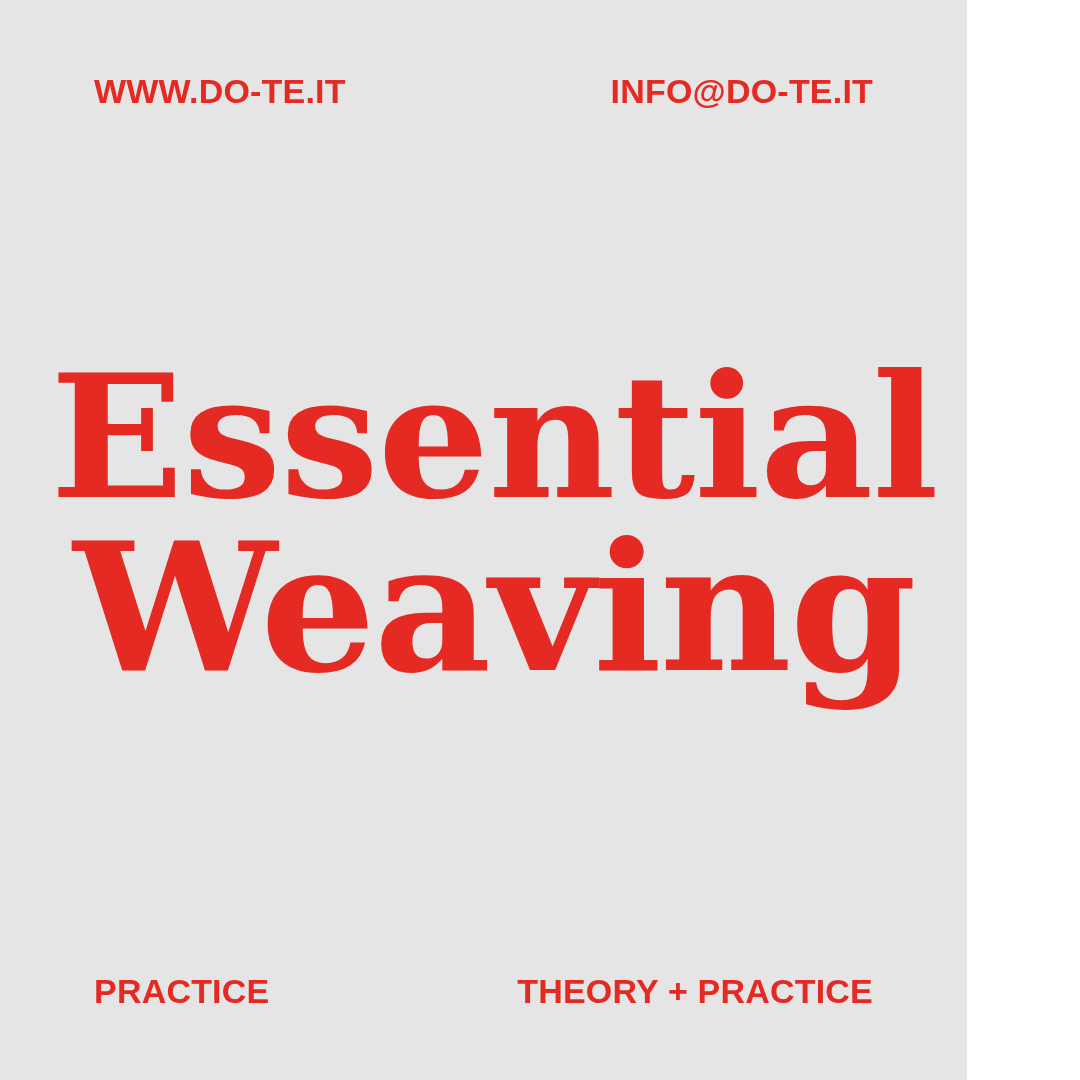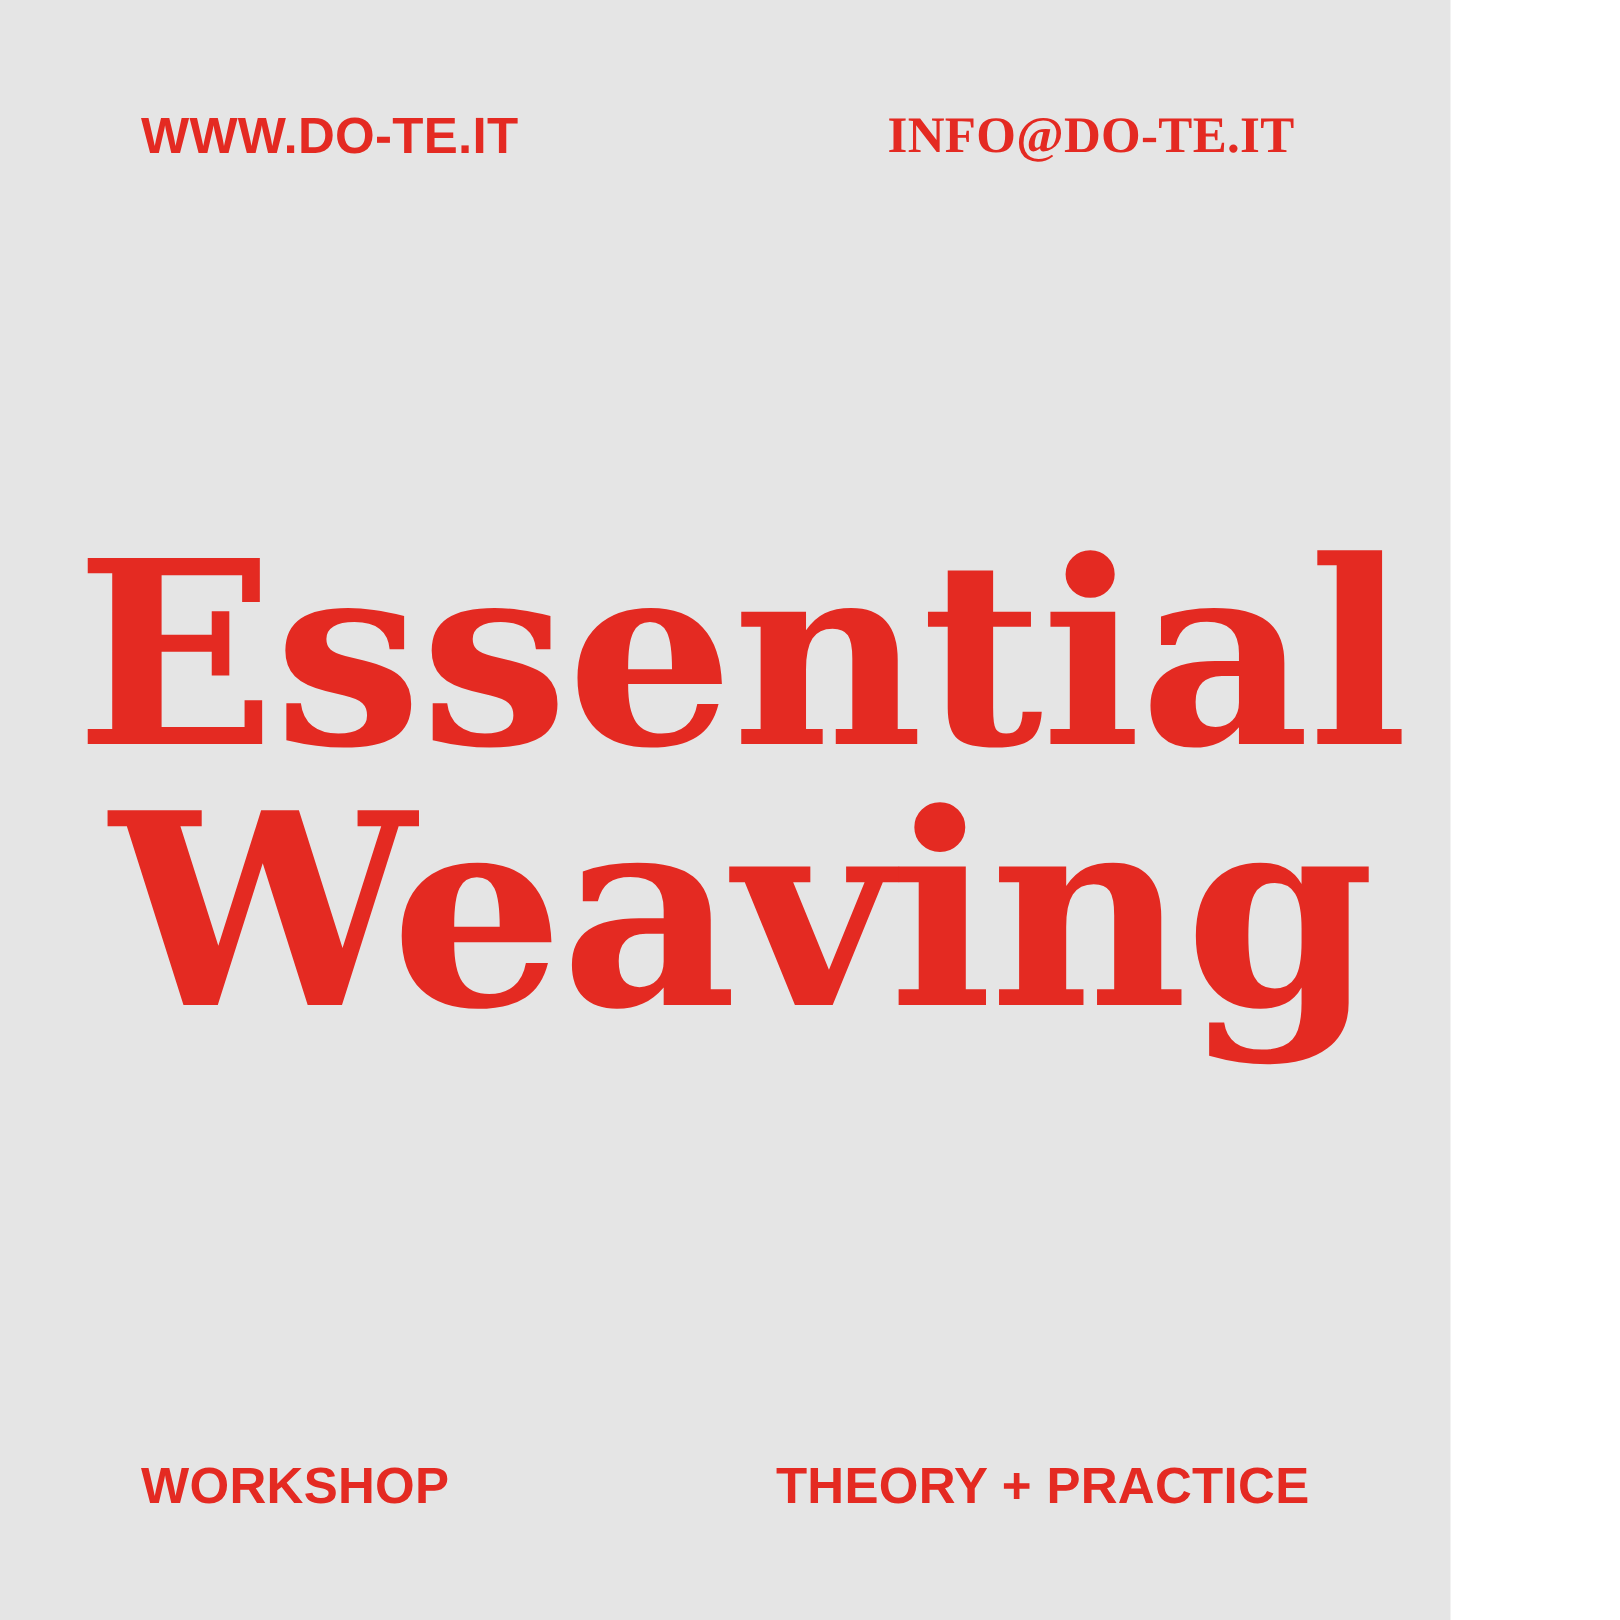"INFO@DO-TE.IT" .meta-tr { font-family: Liberation Serif, serif -> none; right: 104px -> 94px }
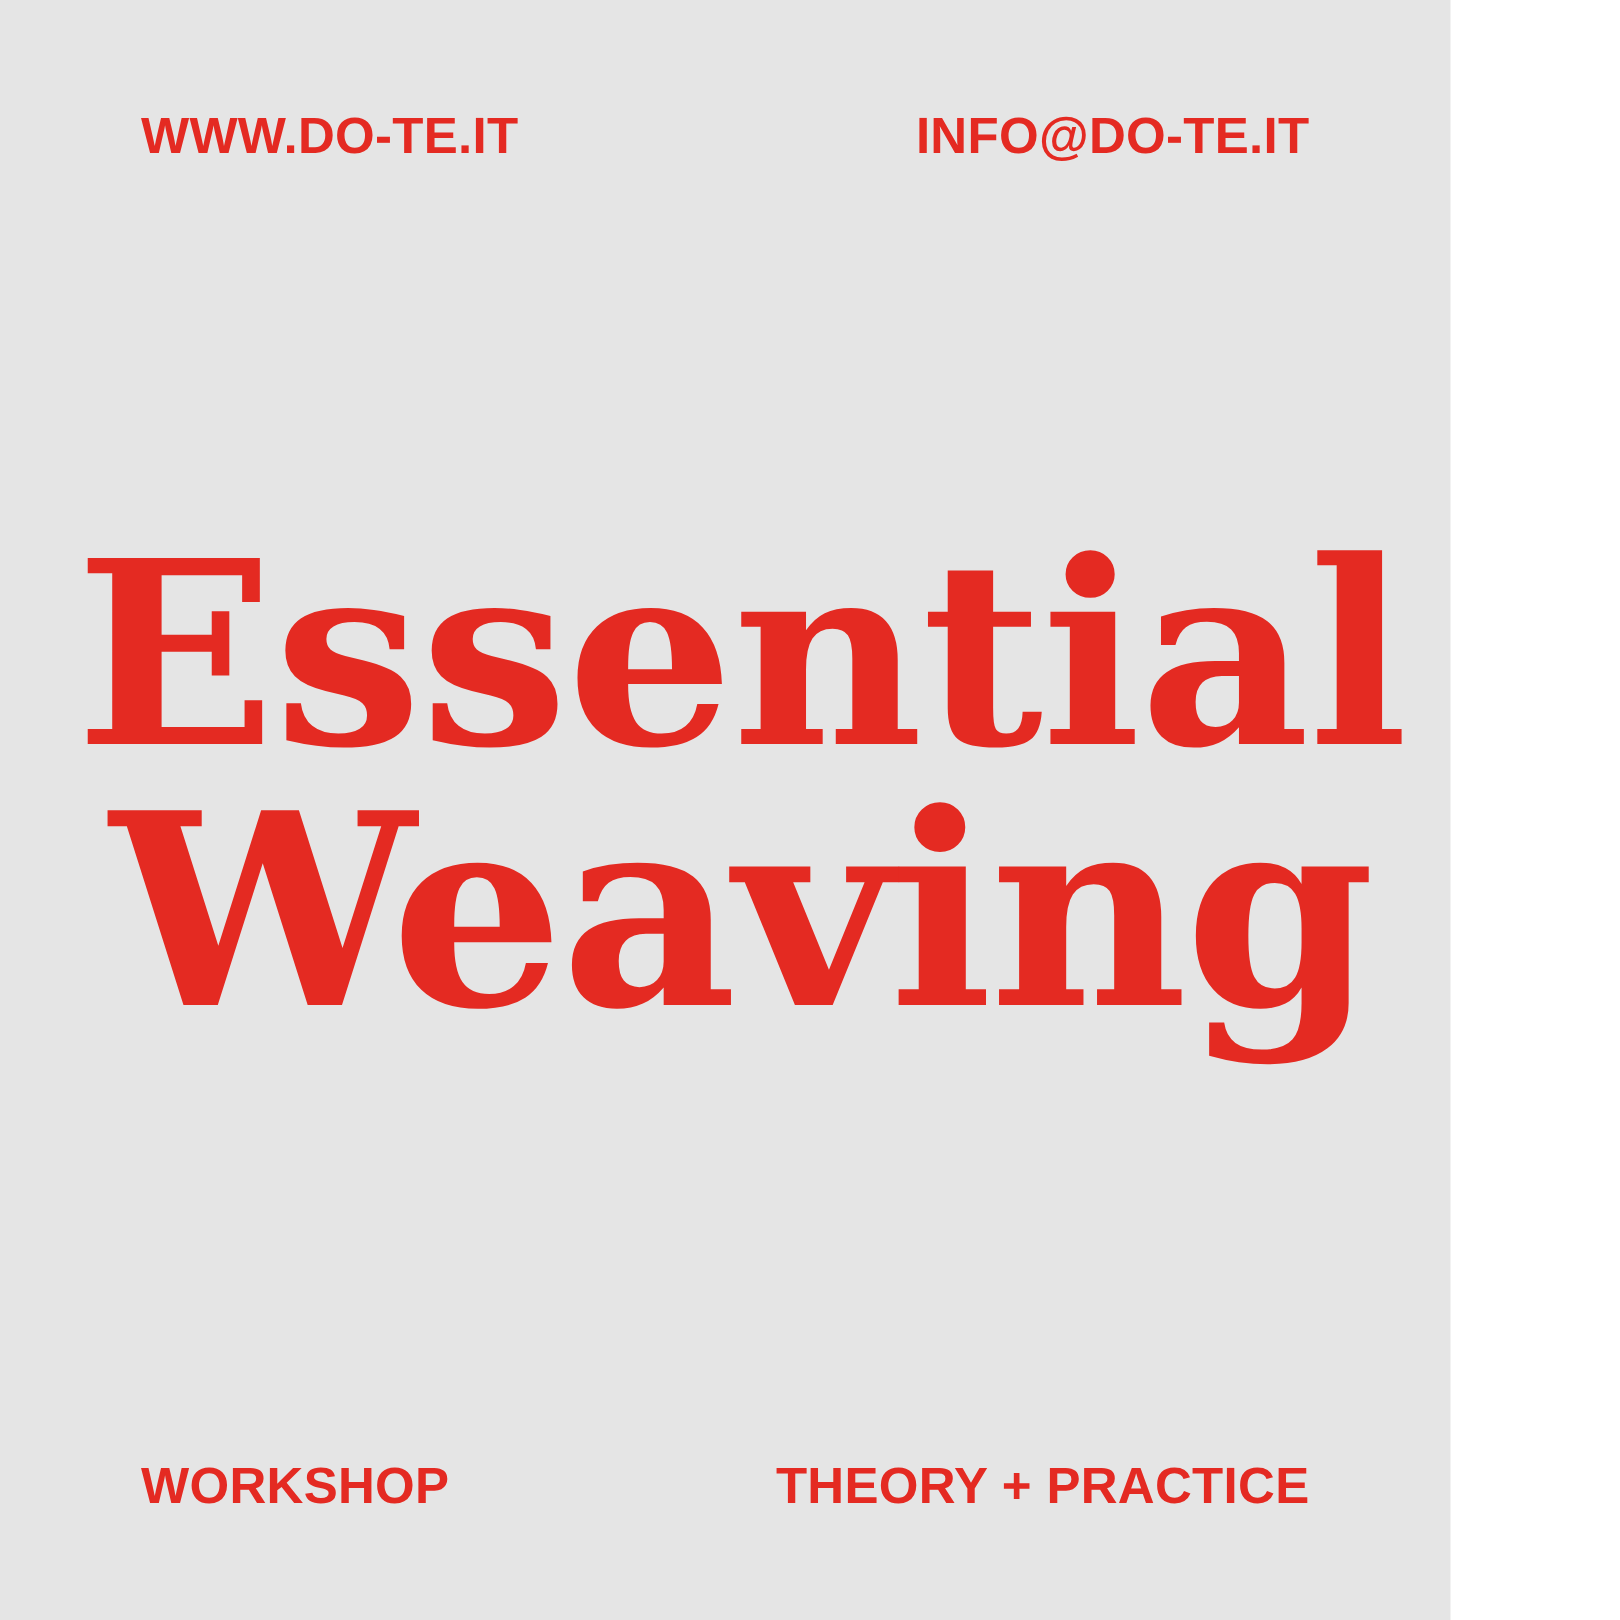"WORKSHOP" div.meta { text: WORKSHOP -> PRACTICE }
